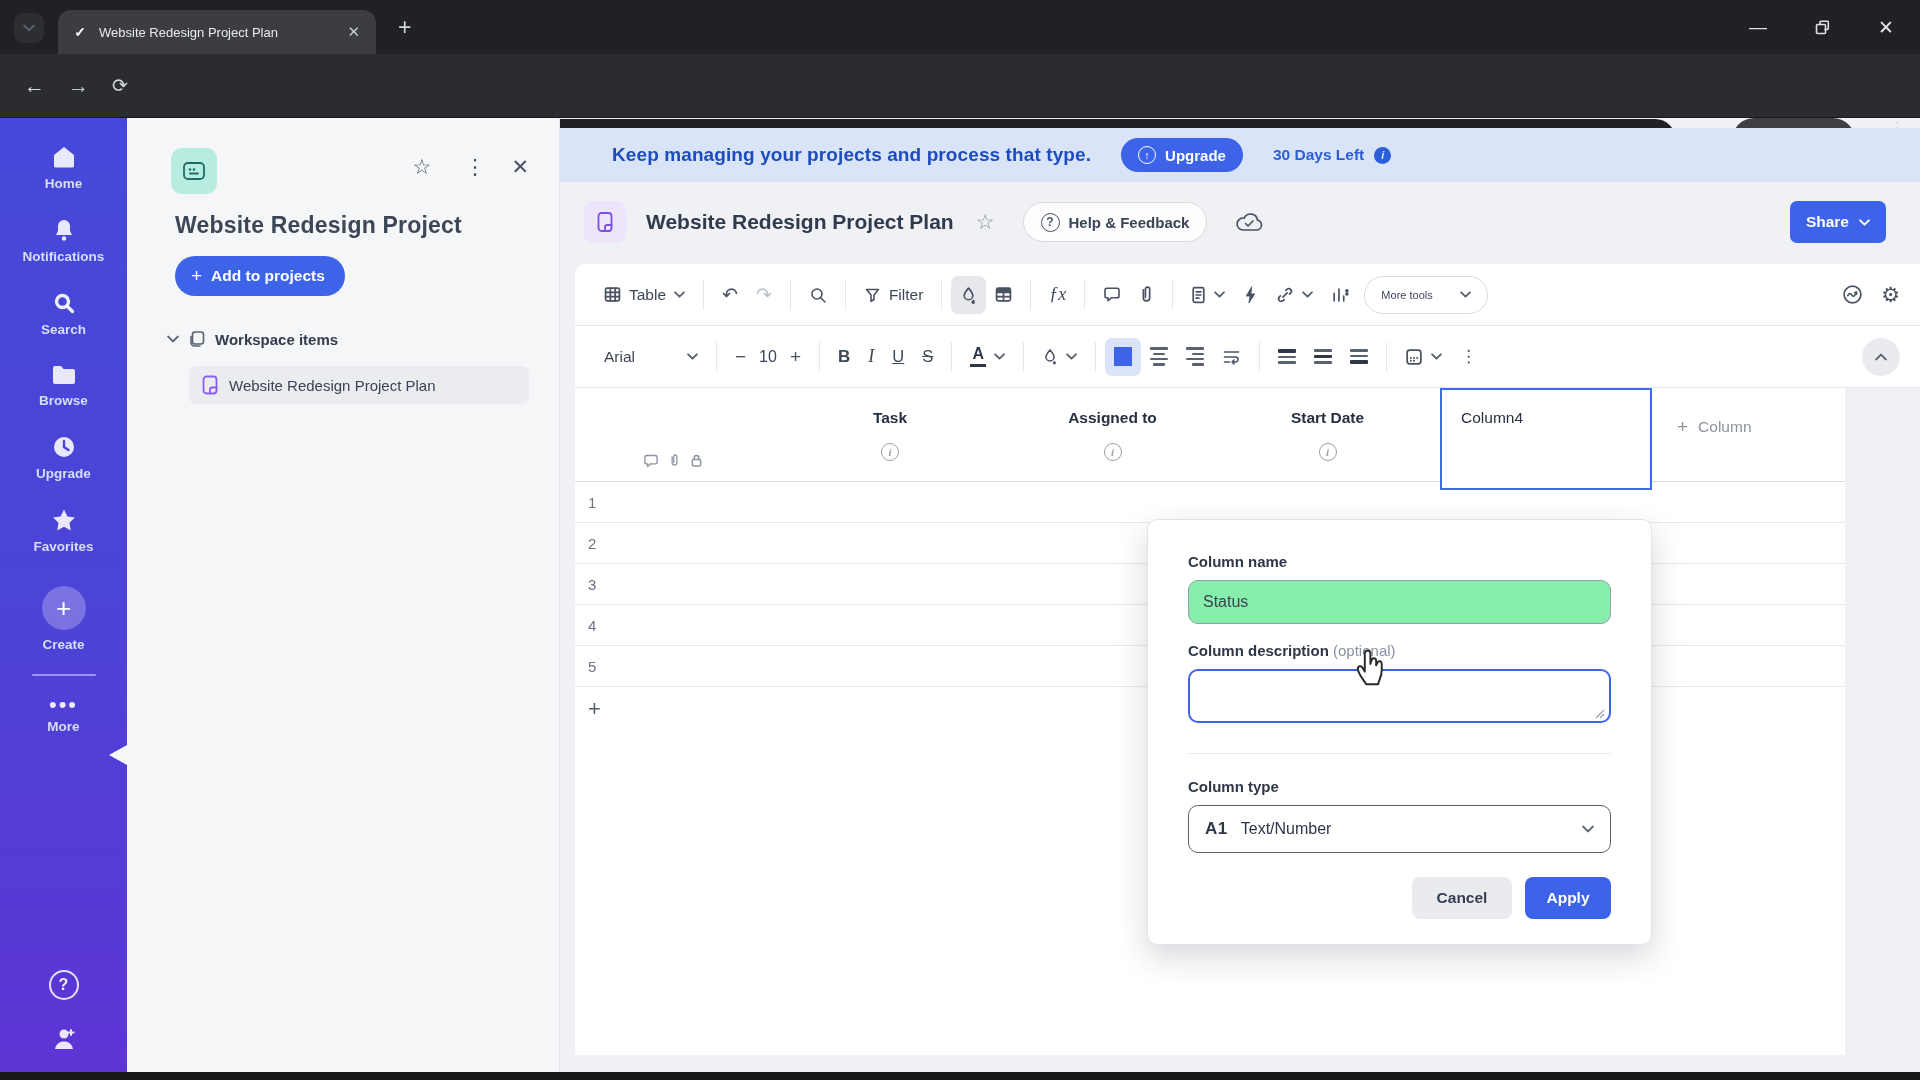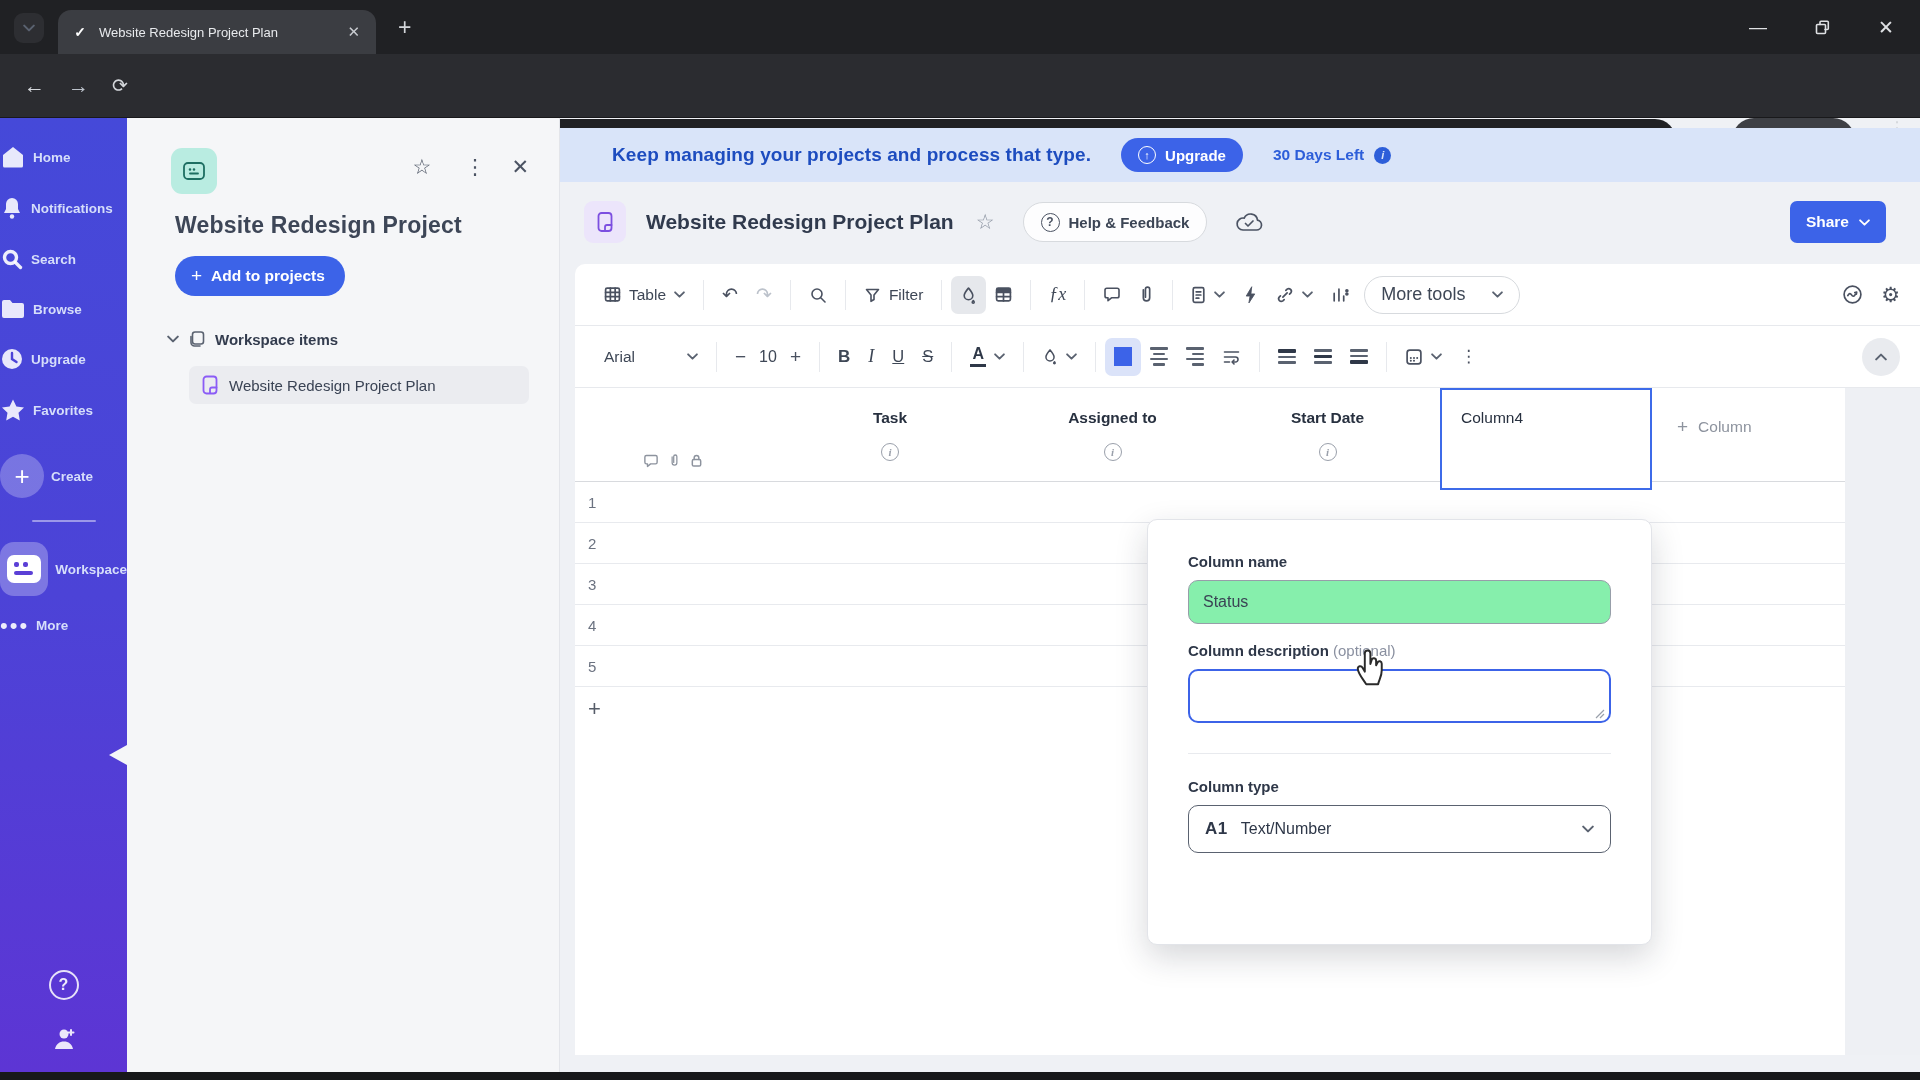"Home" .rail-item { flex-direction: row -> column }
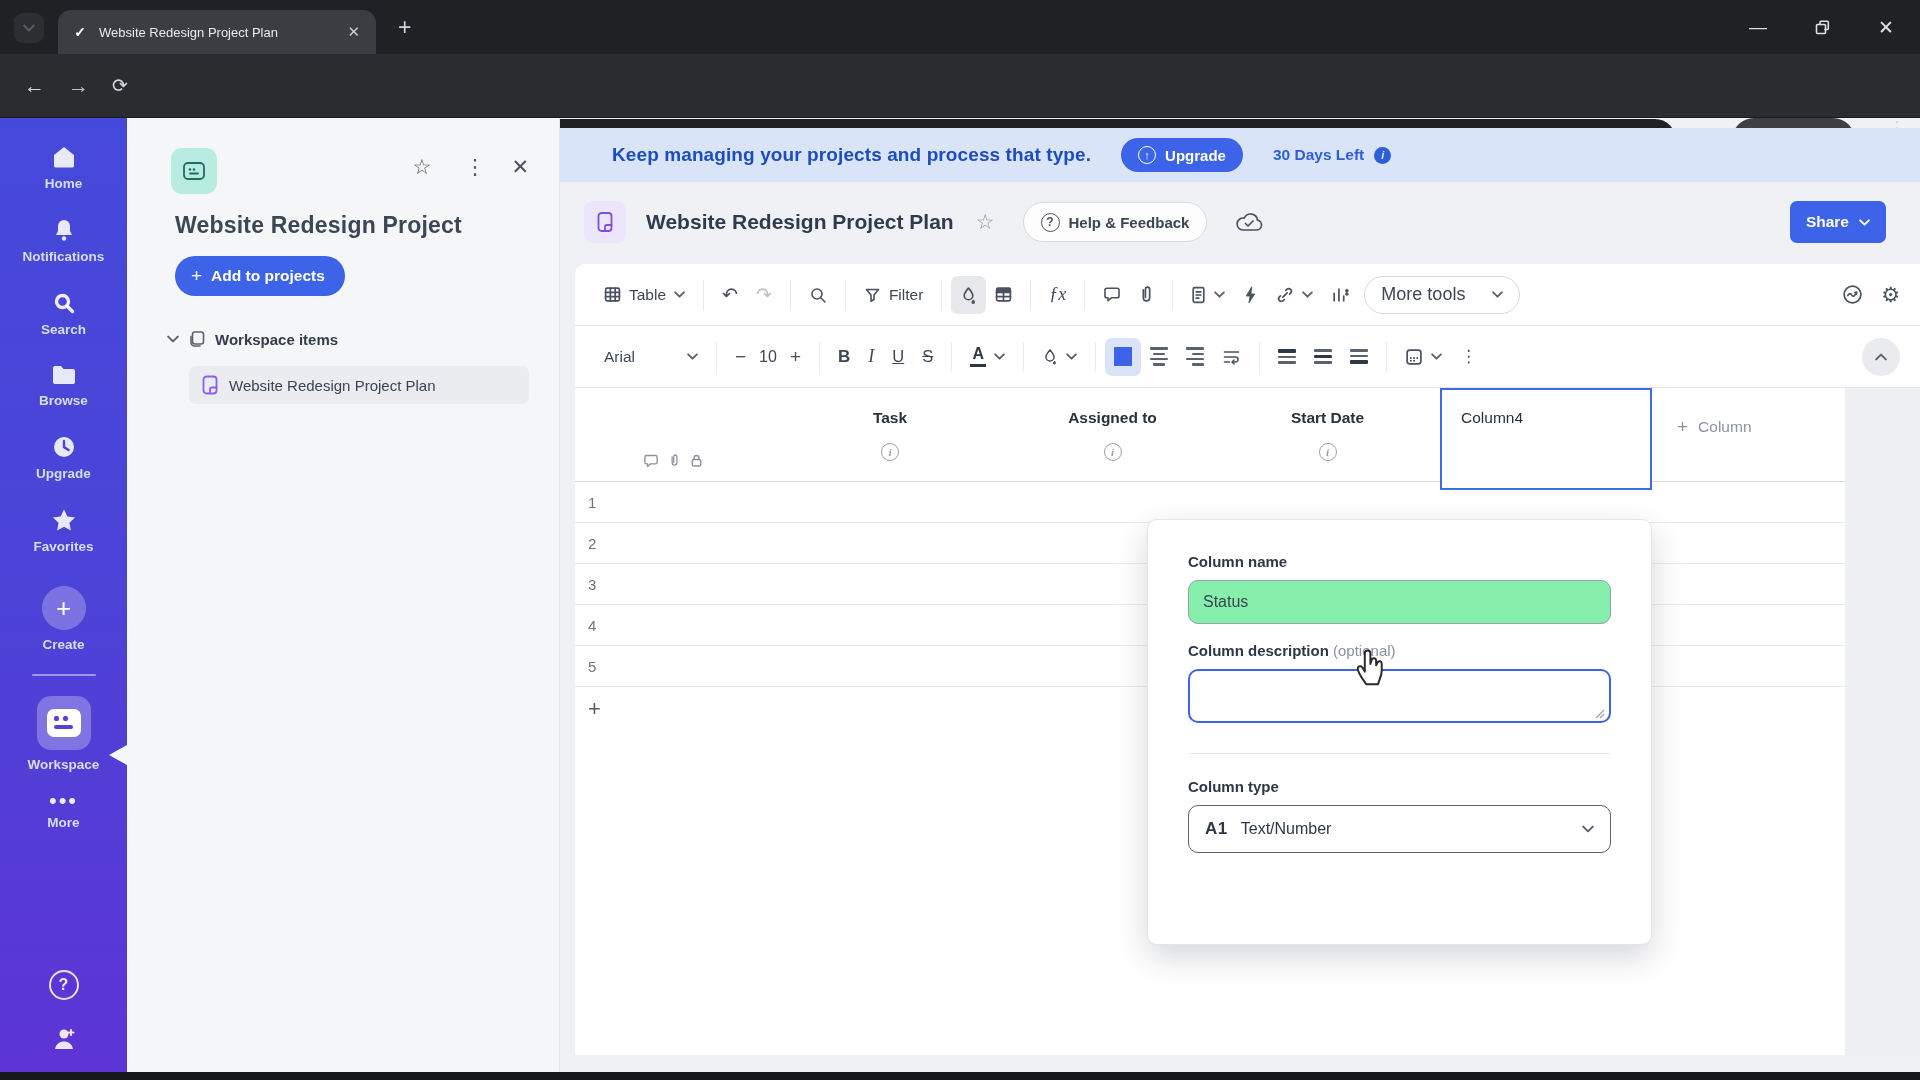"More tools" .pill-btn { font-size: 18px -> 11px }
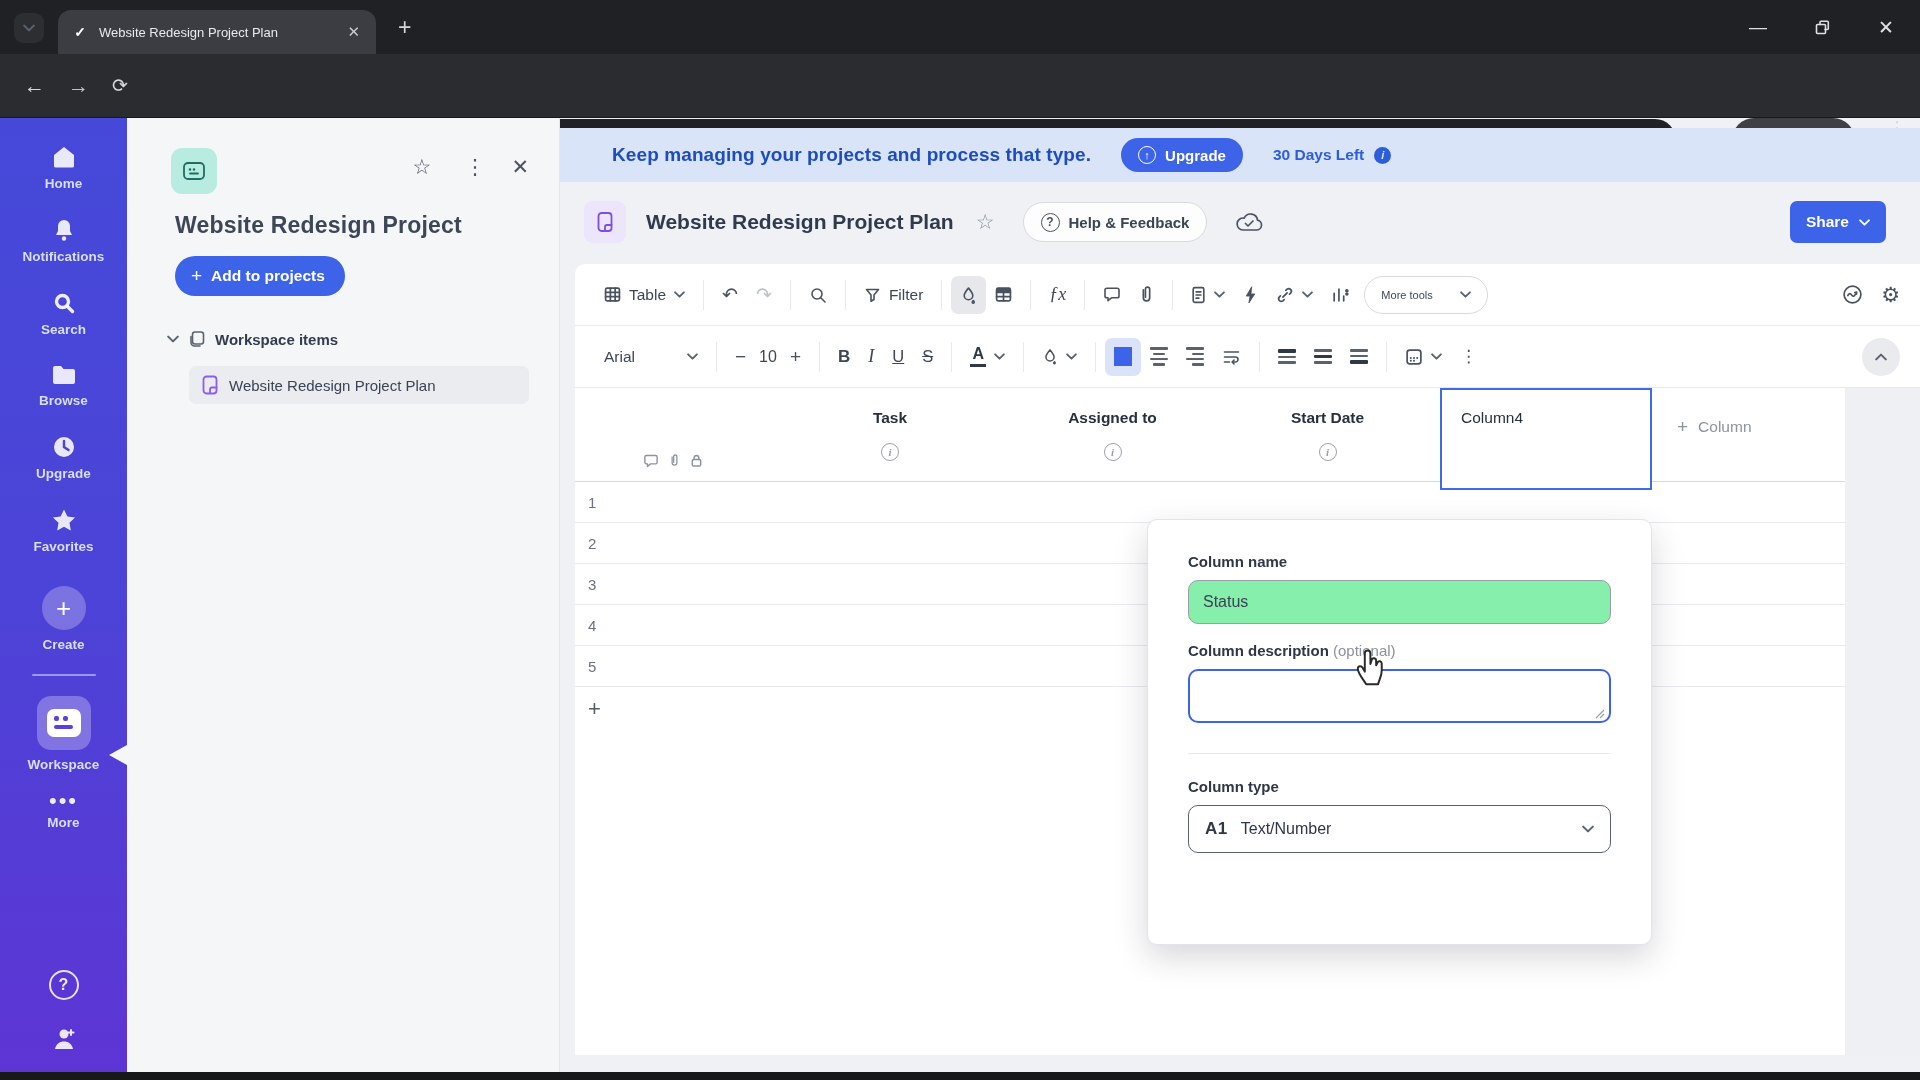"Workspace" div.rail-item { html: <div> <span> <span></span> </span> <span>Workspace</span> </div> -> none }
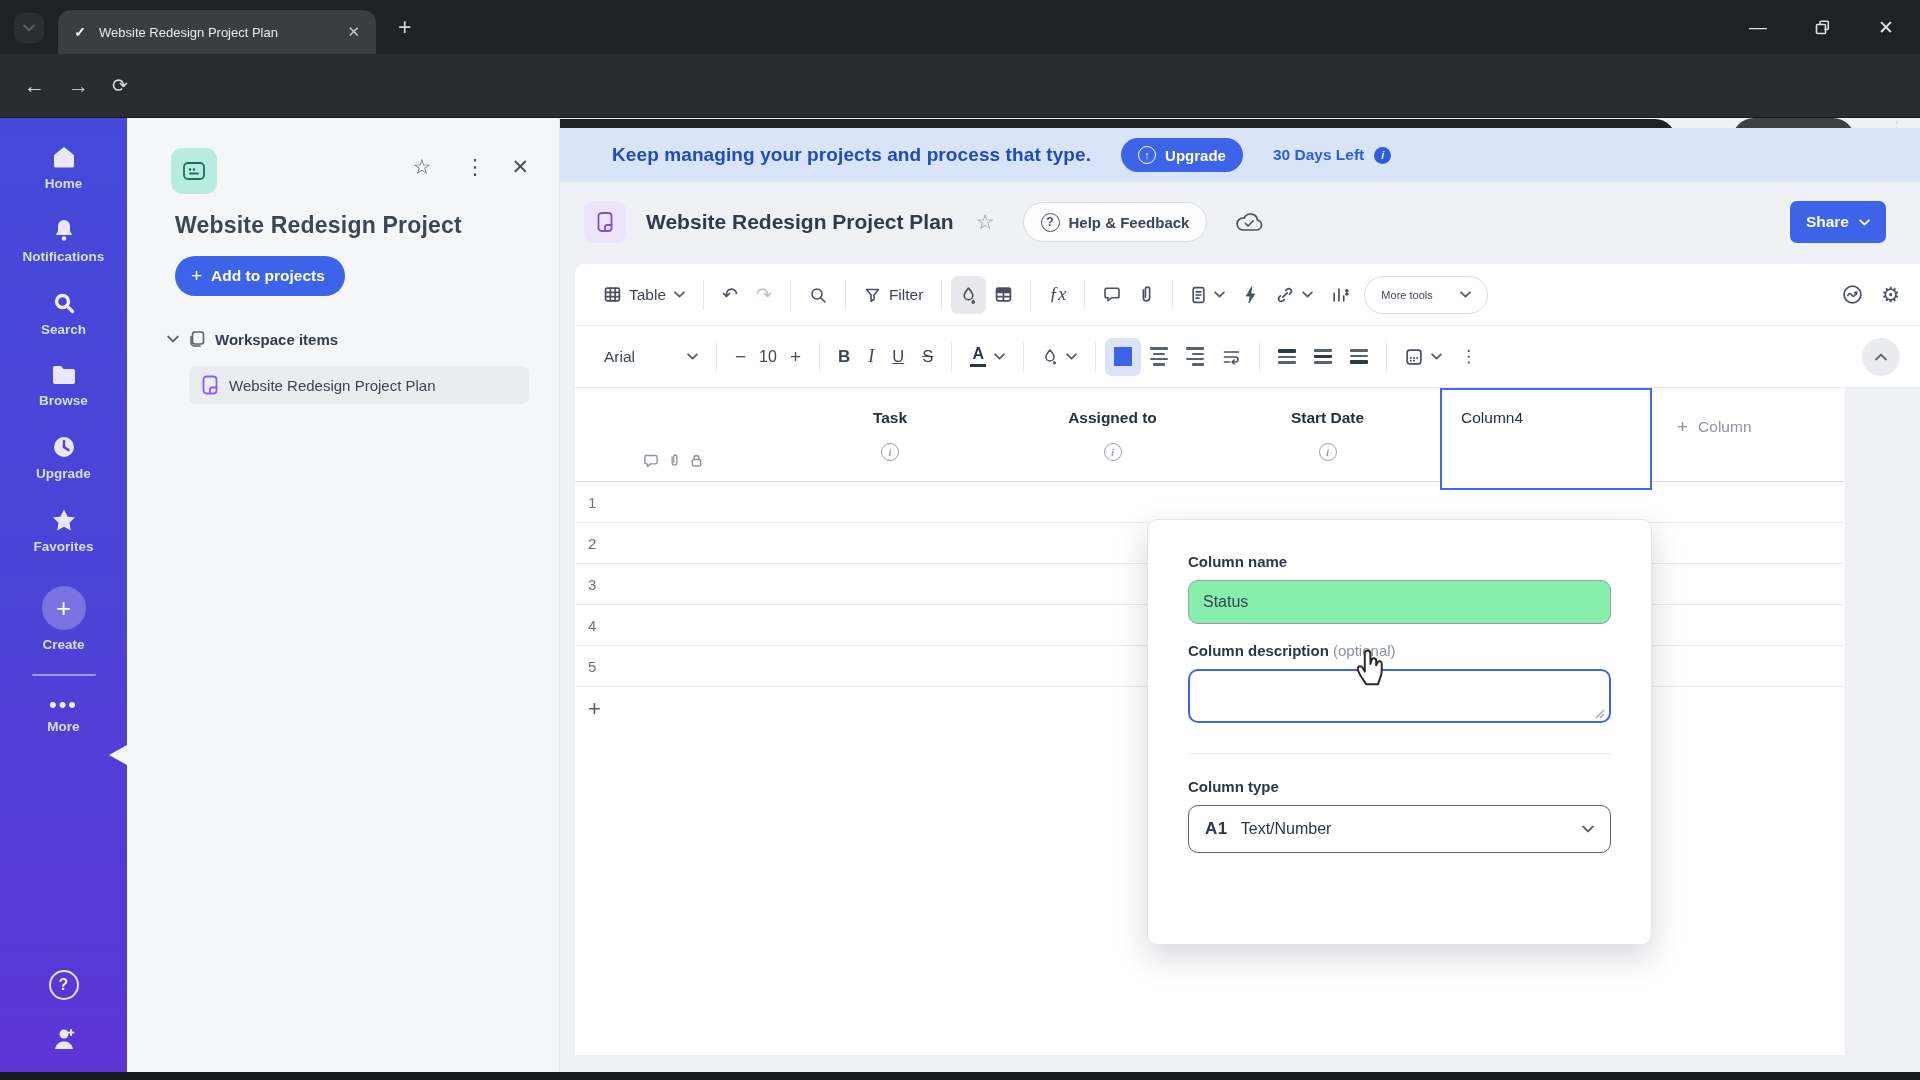"Cancel" div.dbtns { html: none -> <div> <button>Cancel</button> <button>Apply</button> </div> }
